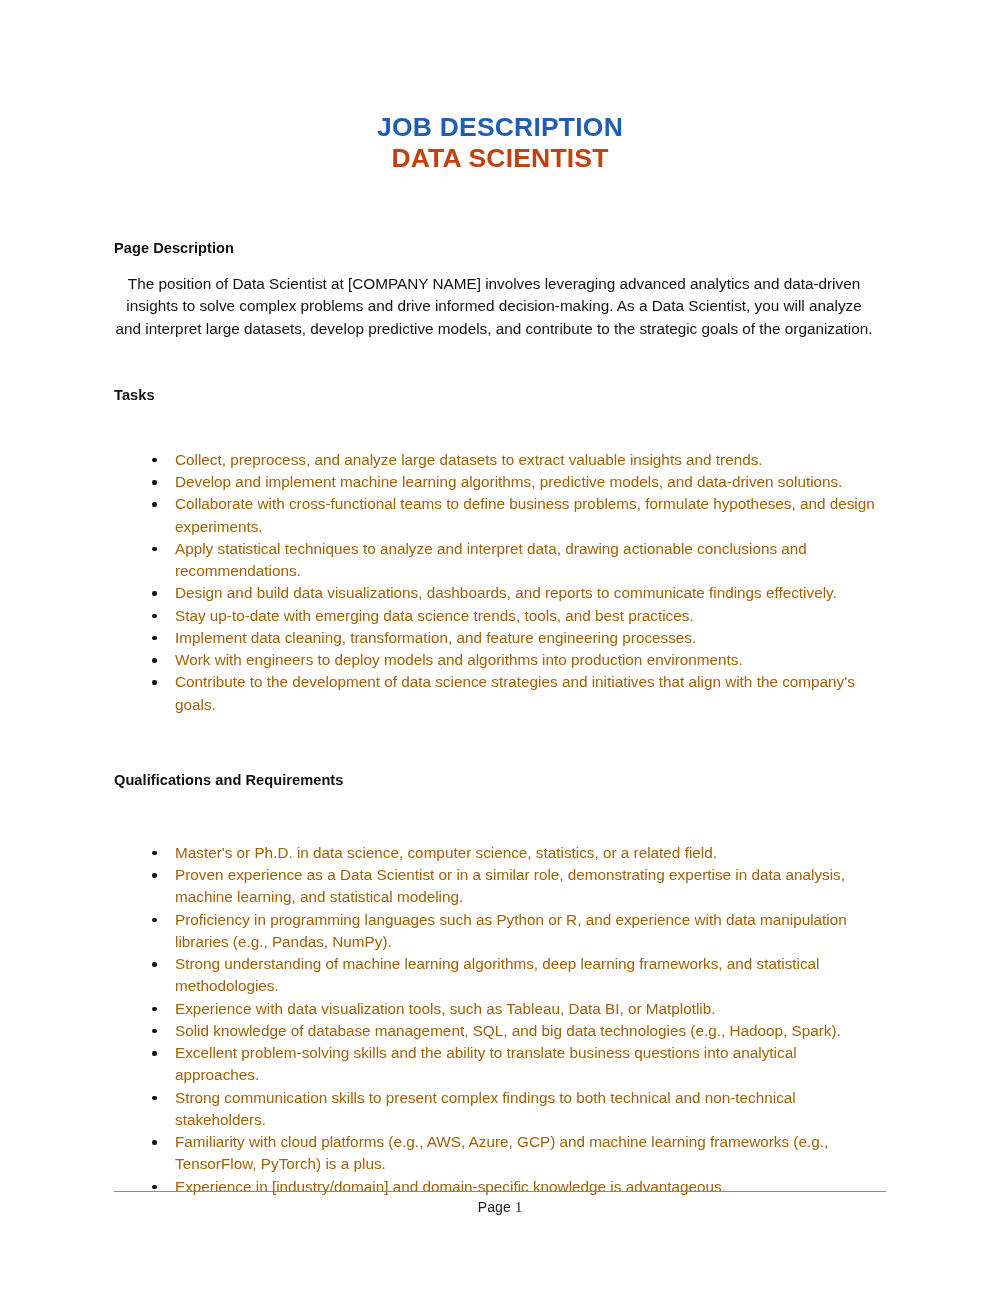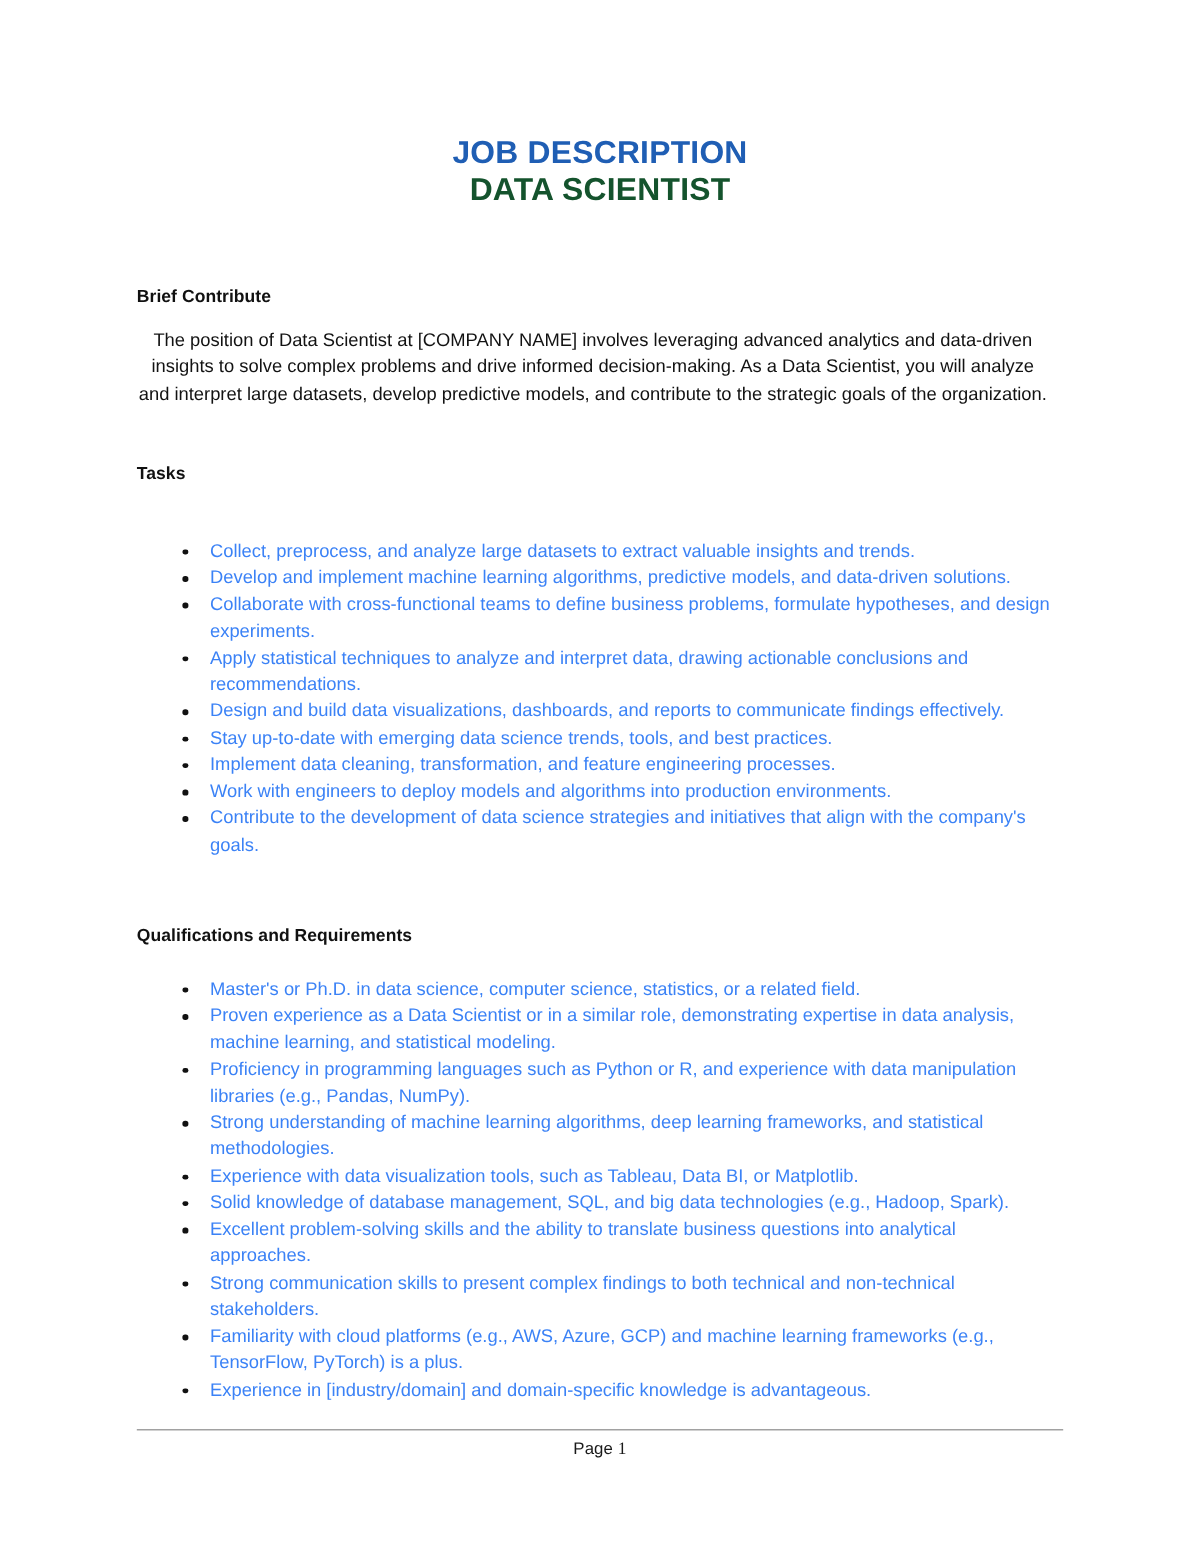"DATA SCIENTIST" .doc-title.black { color: #14532d -> #c2410c }
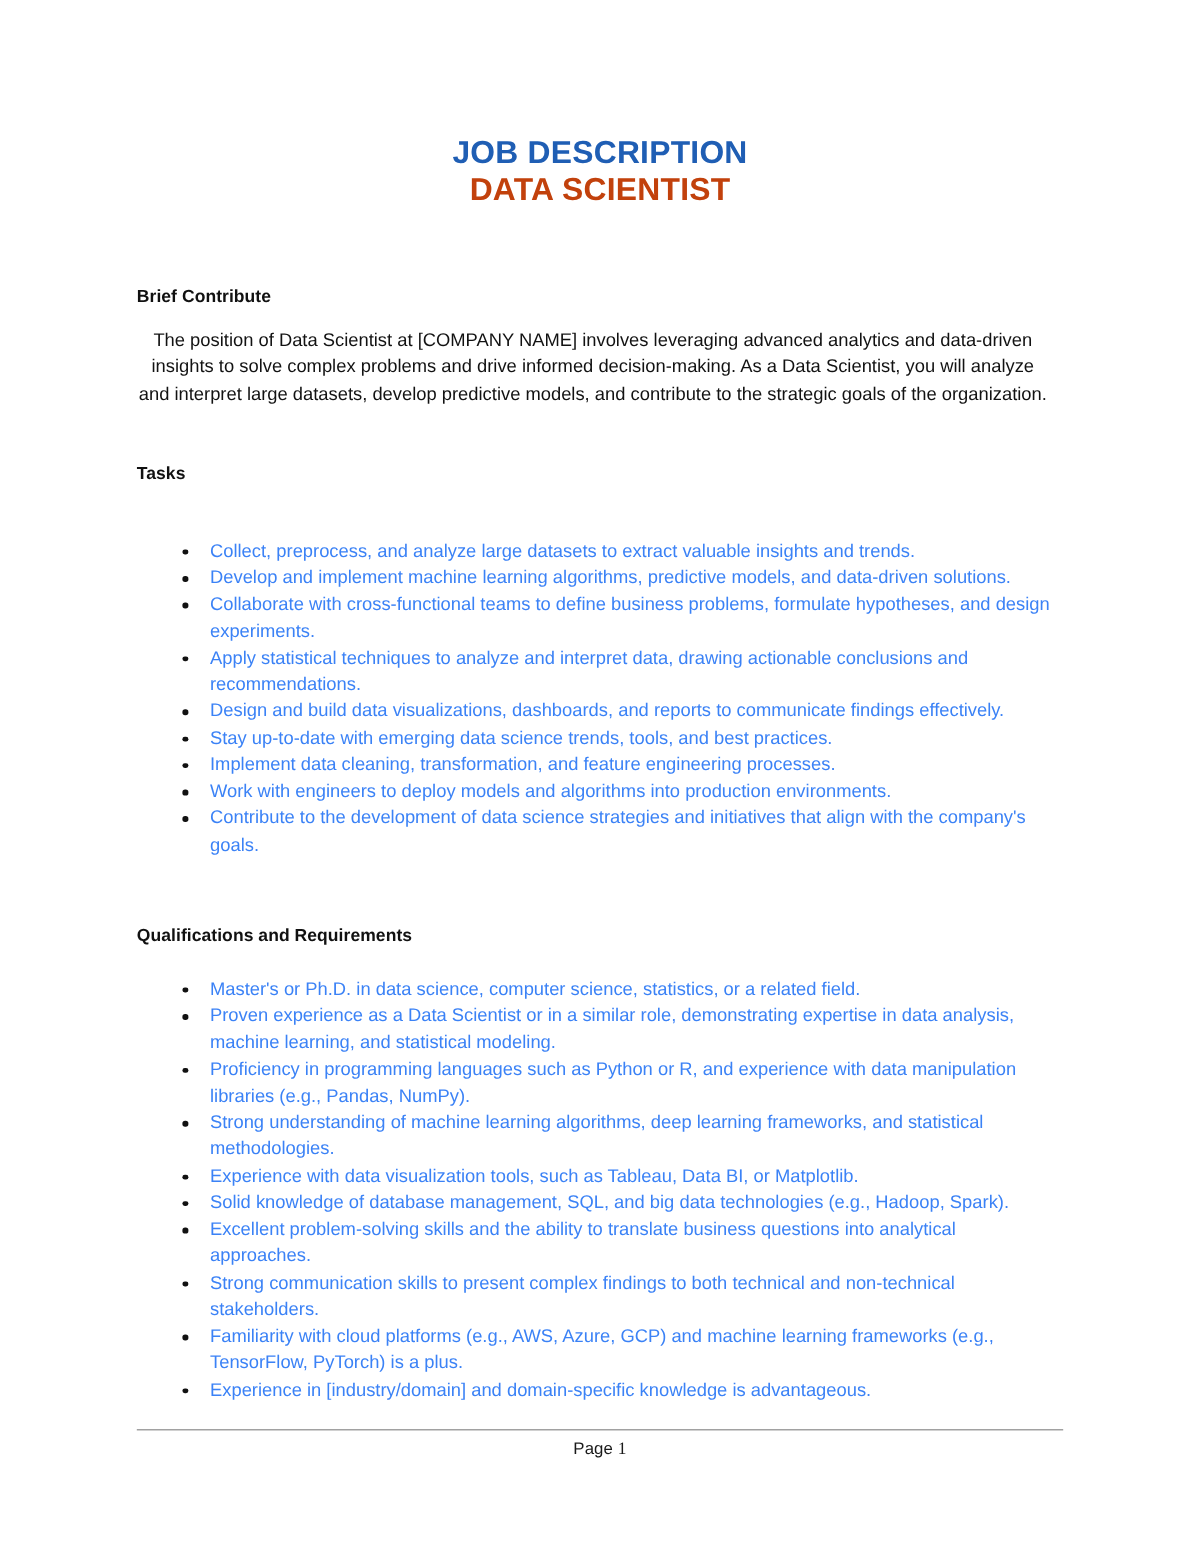"Brief Contribute" h2.section-heading { text: Brief Contribute -> Page Description }
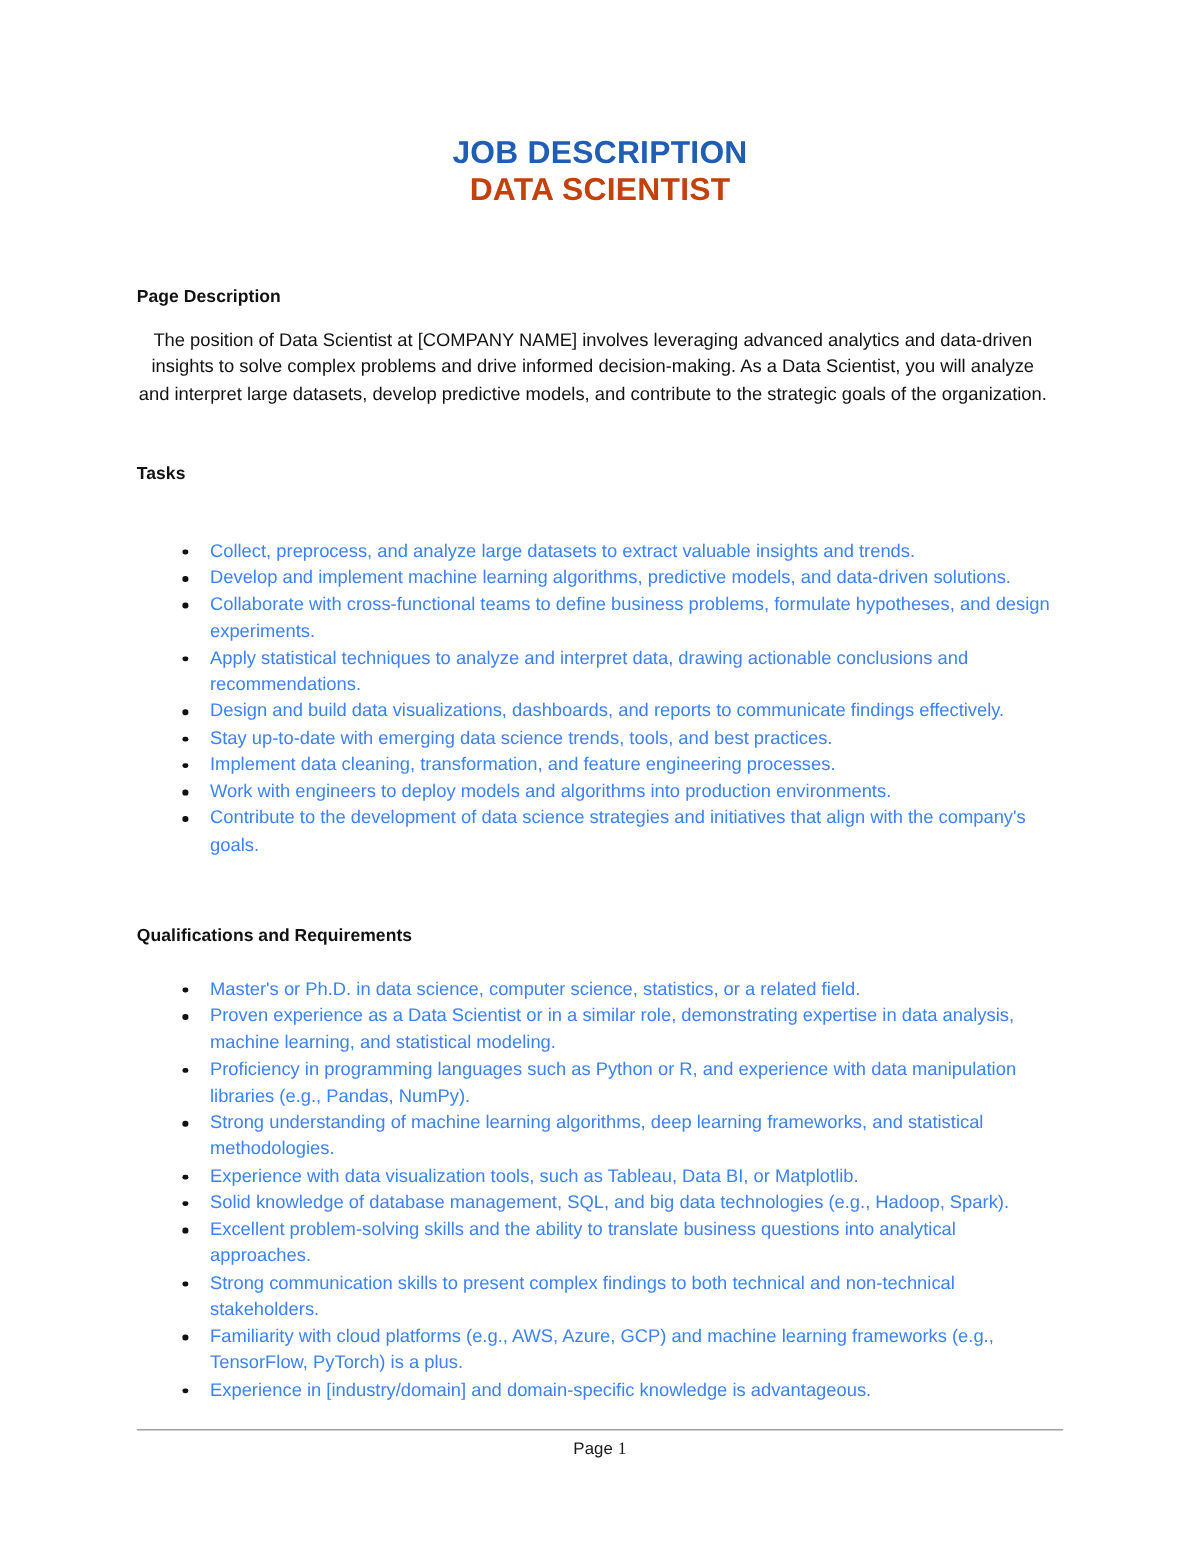"Collect, preprocess, and analyze large" ul.bullets > li { color: #3b82f6 -> #a16207 }
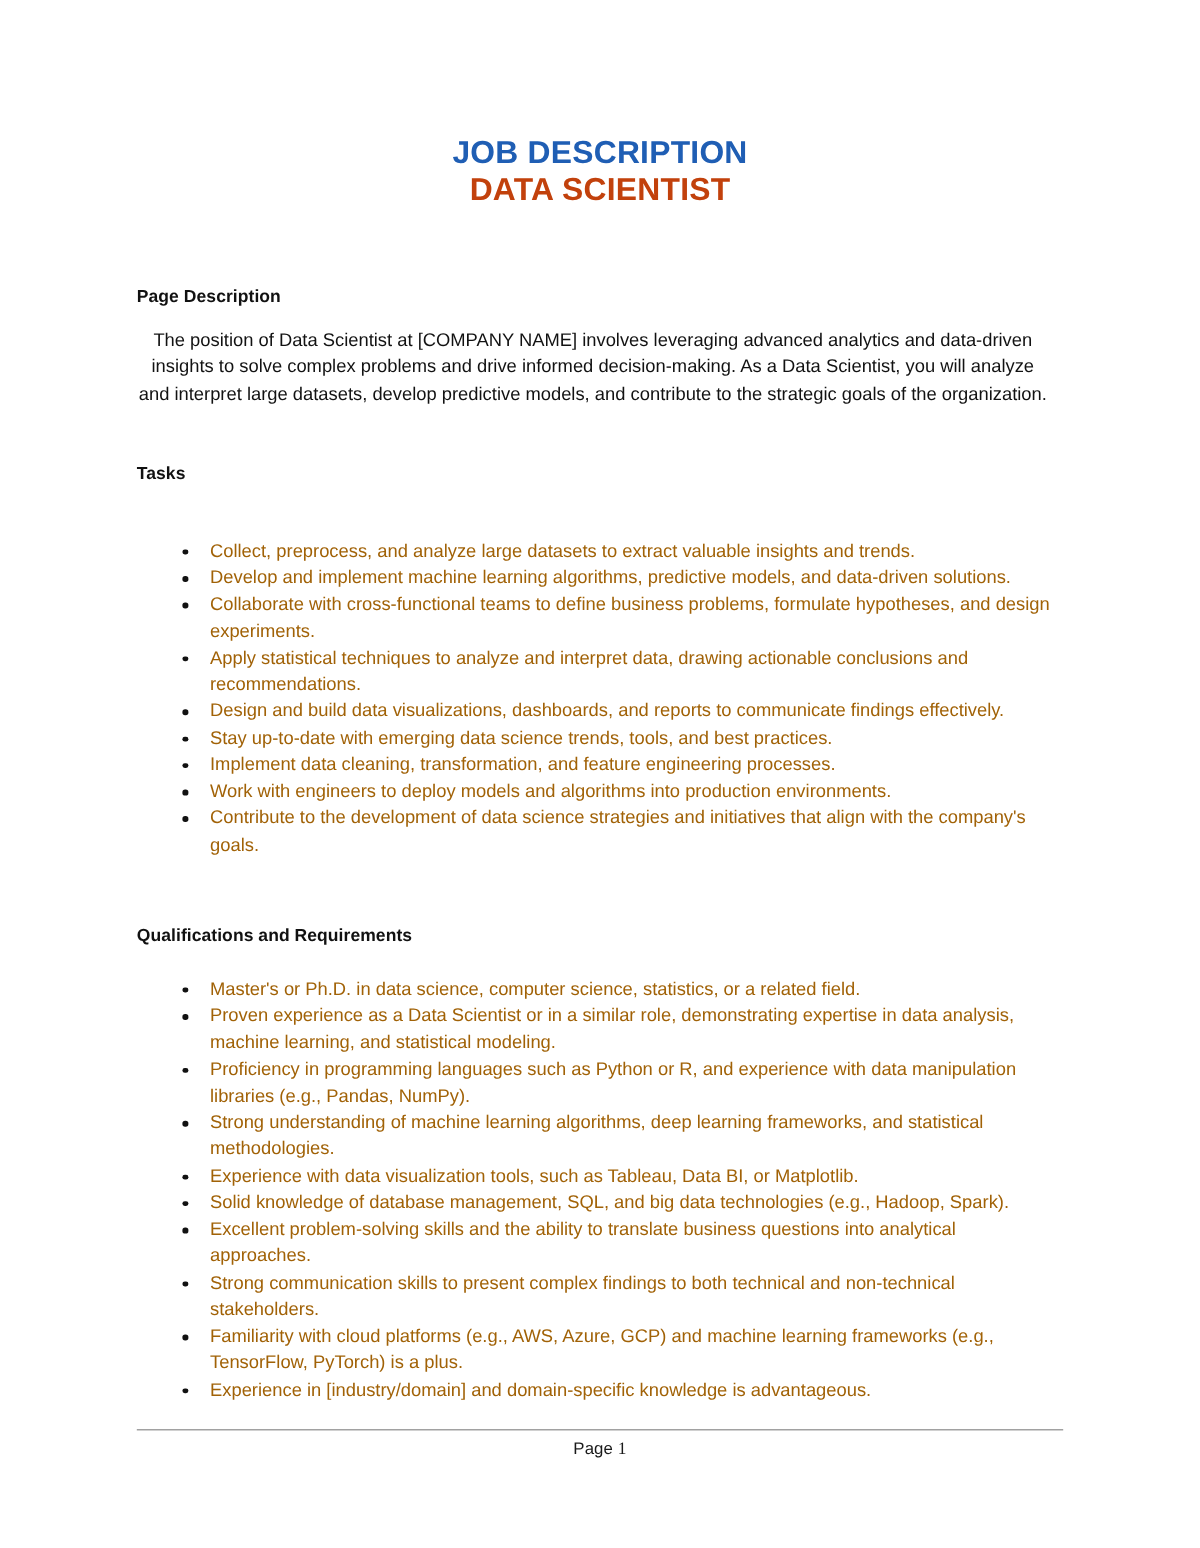"Master's or Ph.D. in data" .block-quals .list-wrap { margin-top: 24px -> 52px }
